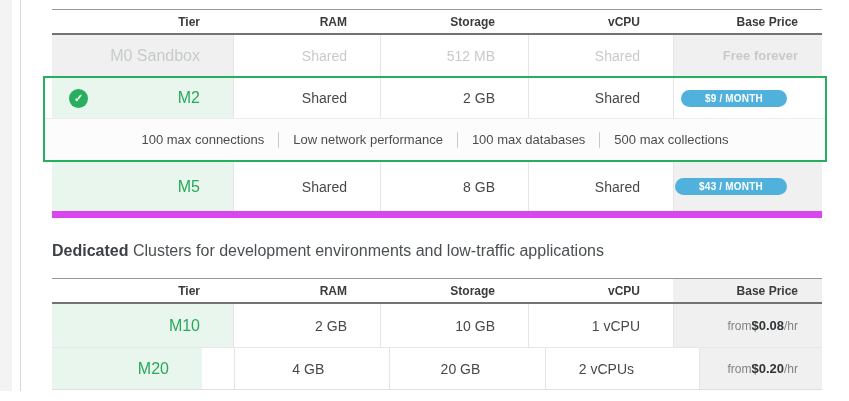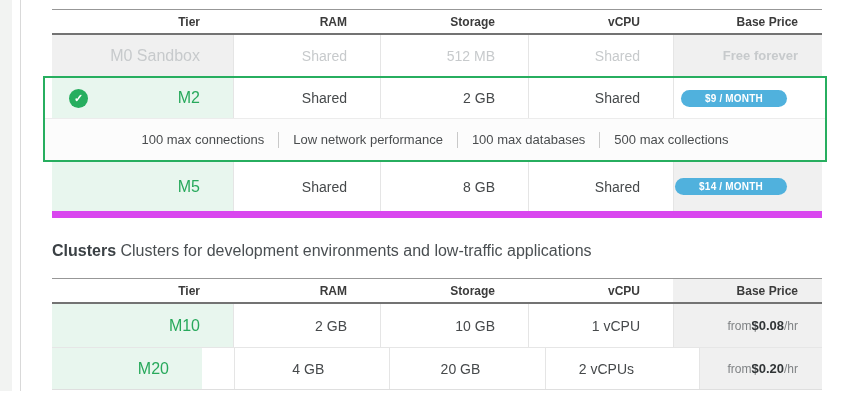"$14 / MONTH" span.badge { text: $14 -> $43 }
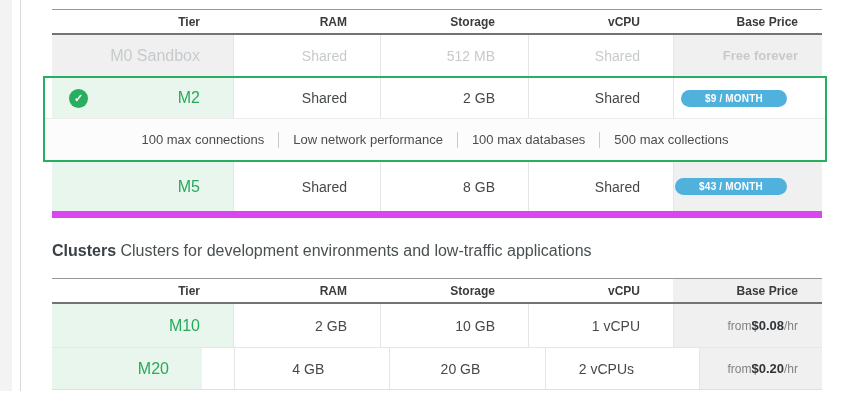"Clusters" span.hbold { text: Clusters -> Dedicated }
